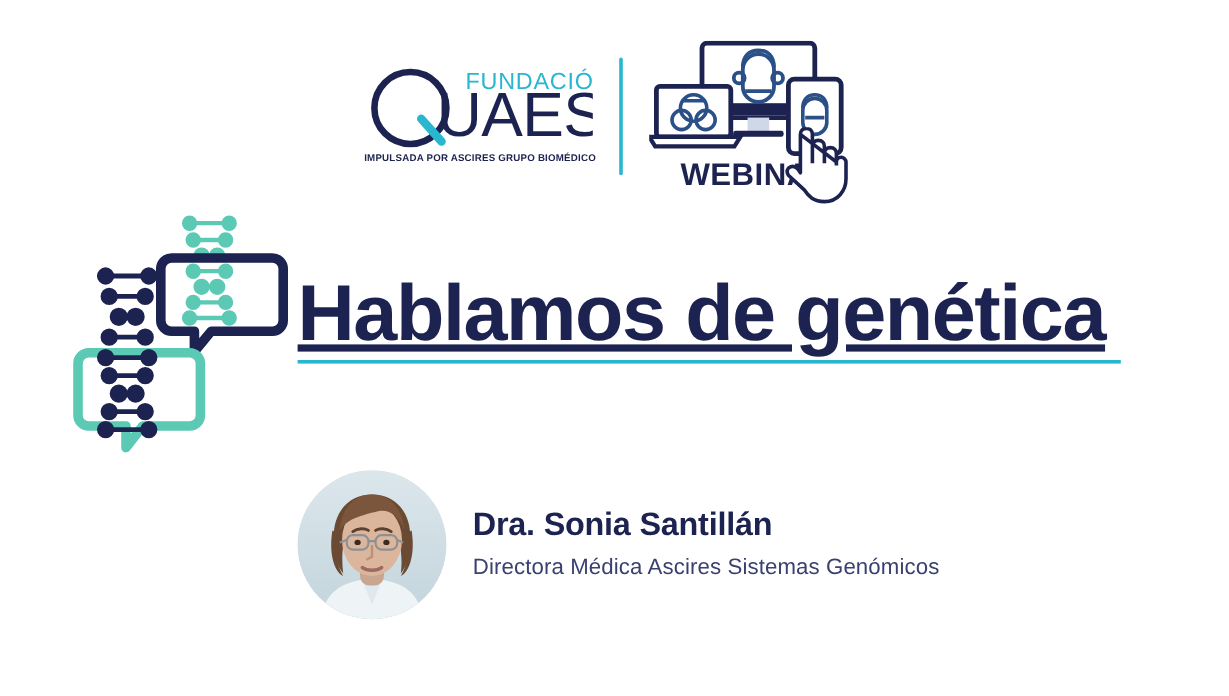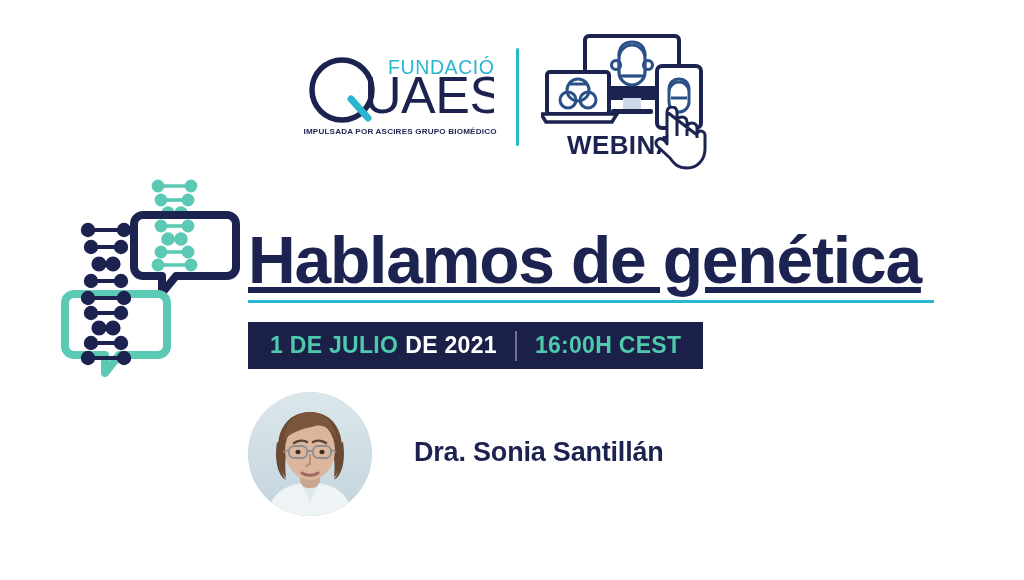"1 DE JULIO DE 2021" div.date-banner { html: <div> <span> <span>1 DE JULIO</span><span>DE 2021</span> </span> <span></span> <span>16:00H CEST</span> </div> -> none }
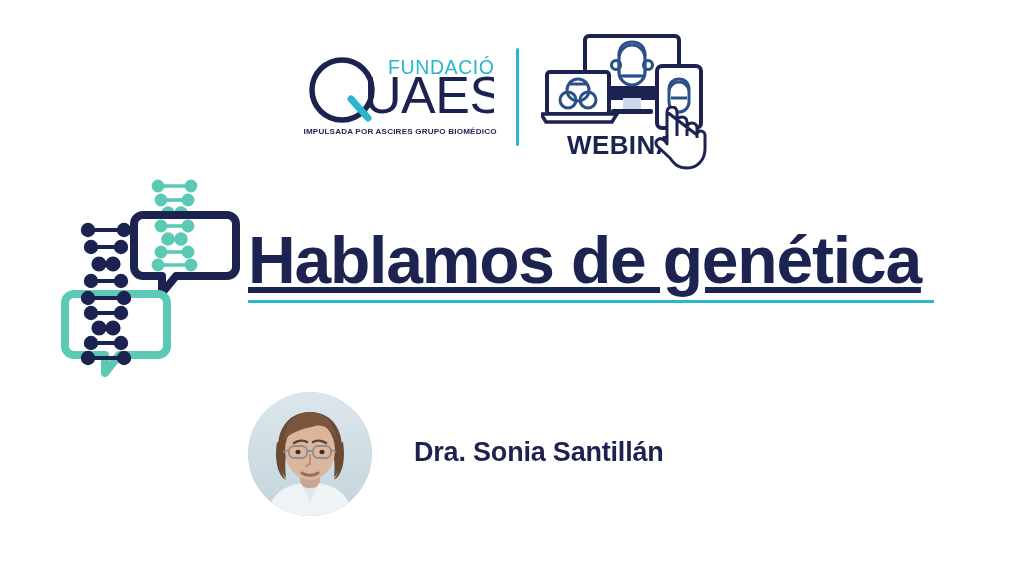"Dra. Sonia Santillán" .speaker { gap: 20px -> none }
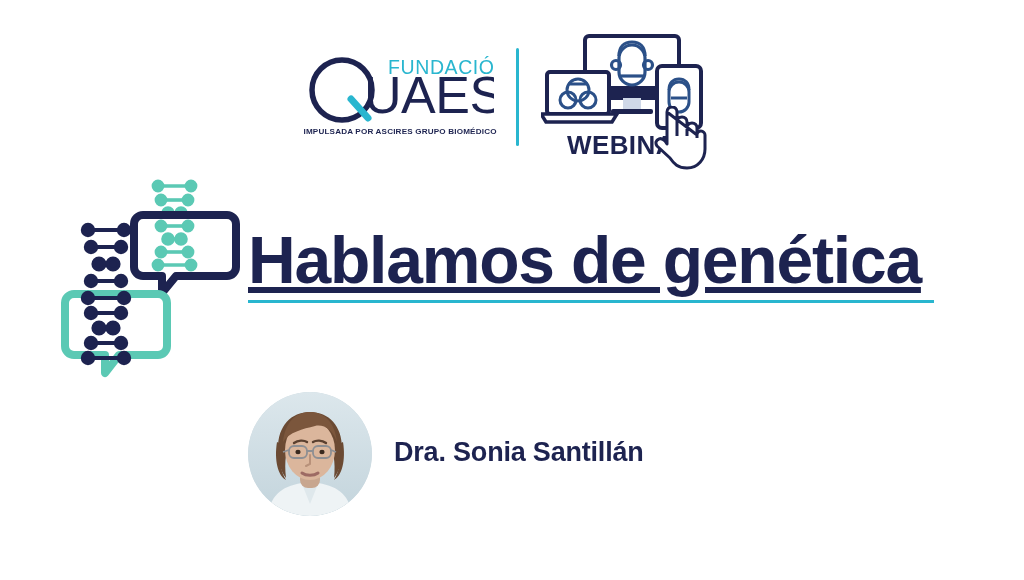"Directora Médica Ascires Sistemas" div.speaker-role { html: none -> <div>Directora Médica Ascires Sistemas Genómicos</div> }
